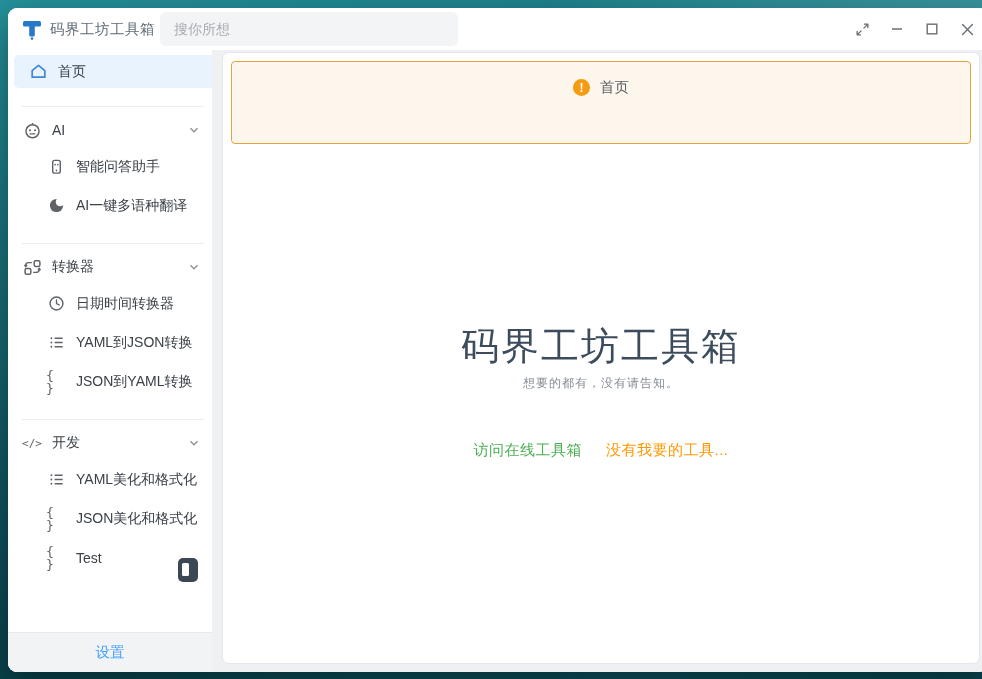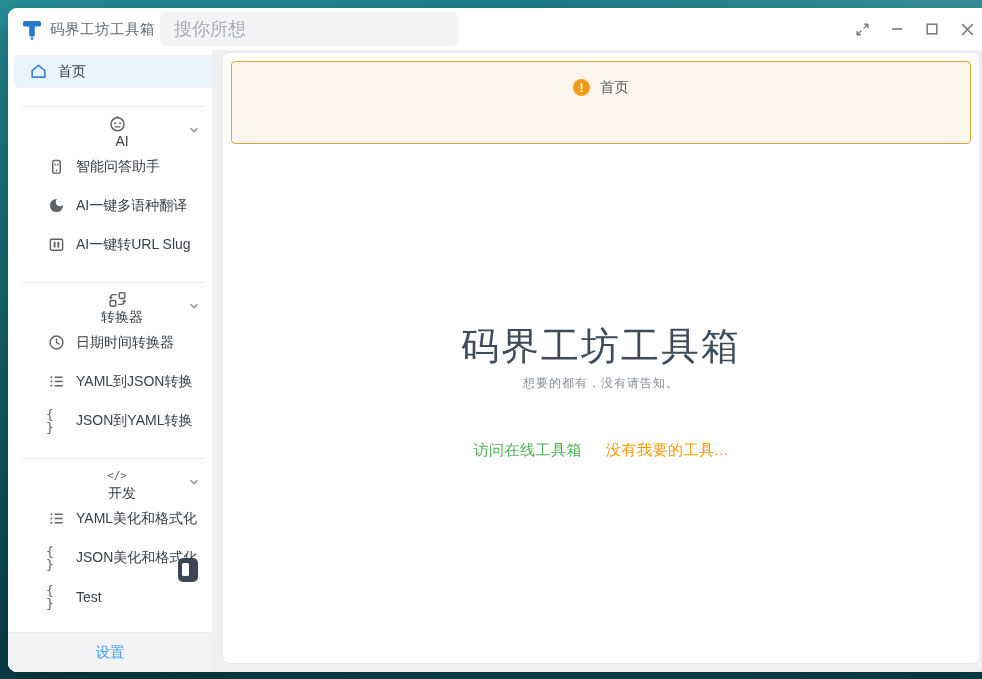"搜你所想" .searchbox { font-size: 18px -> 14px }
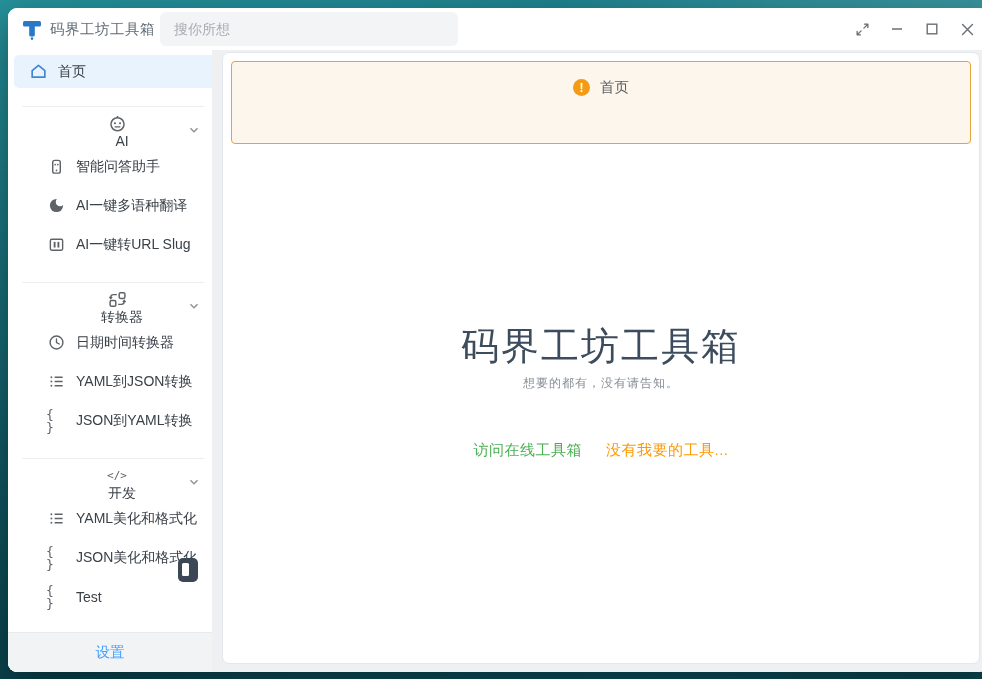"AI" .nav-header { flex-direction: column -> none }
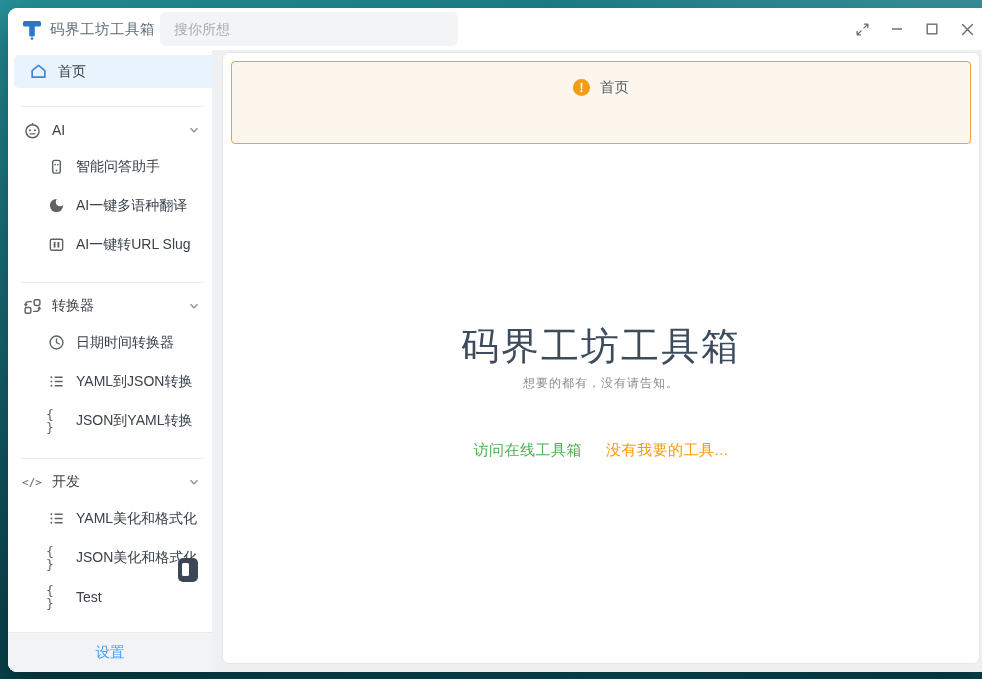"AI一键转URL Slug" div.nav-item { html: <div> <span> <svg> <rect></rect> <rect></rect> <rect></rect> </svg> </span> <span>AI一键转URL Slug</span> </div> -> none }
